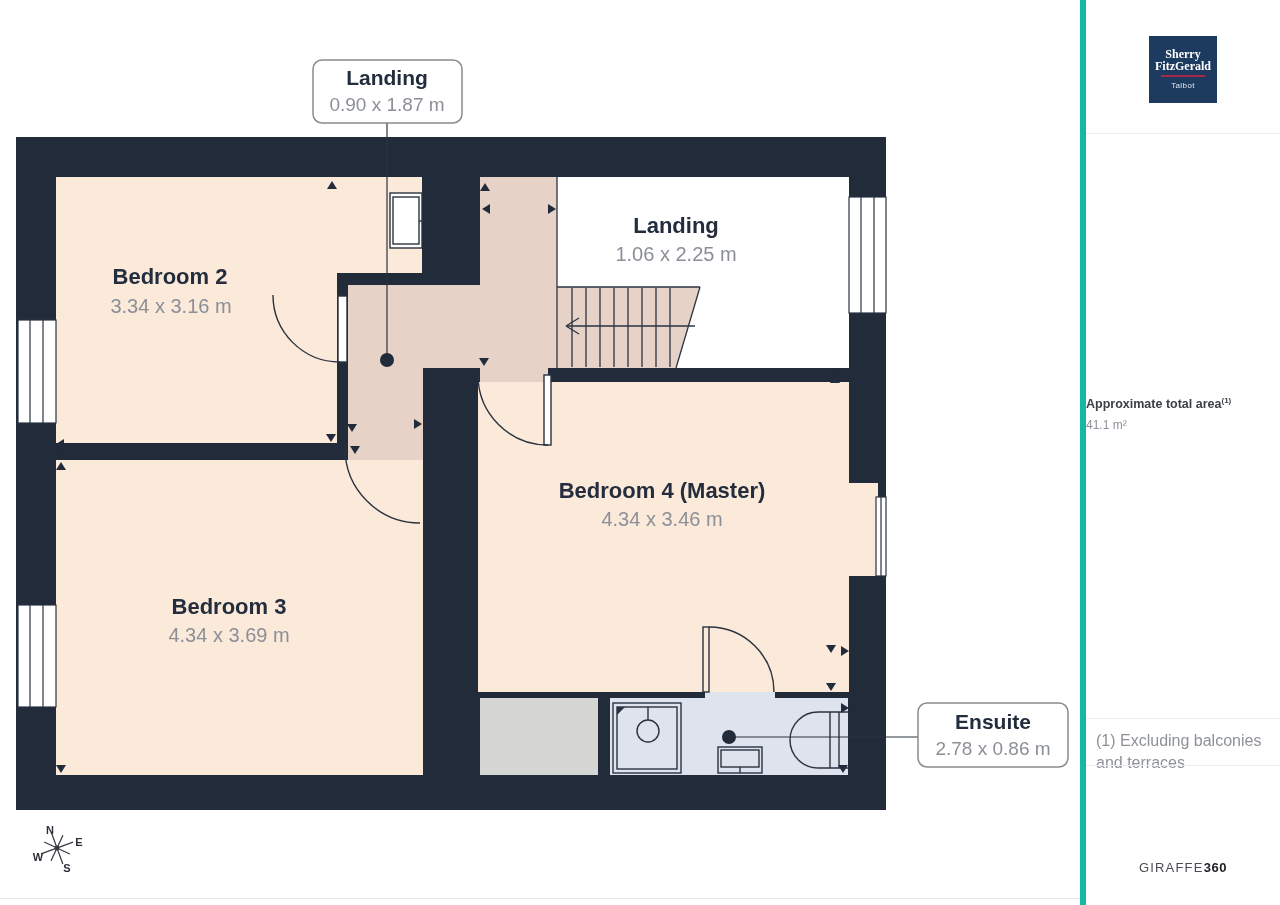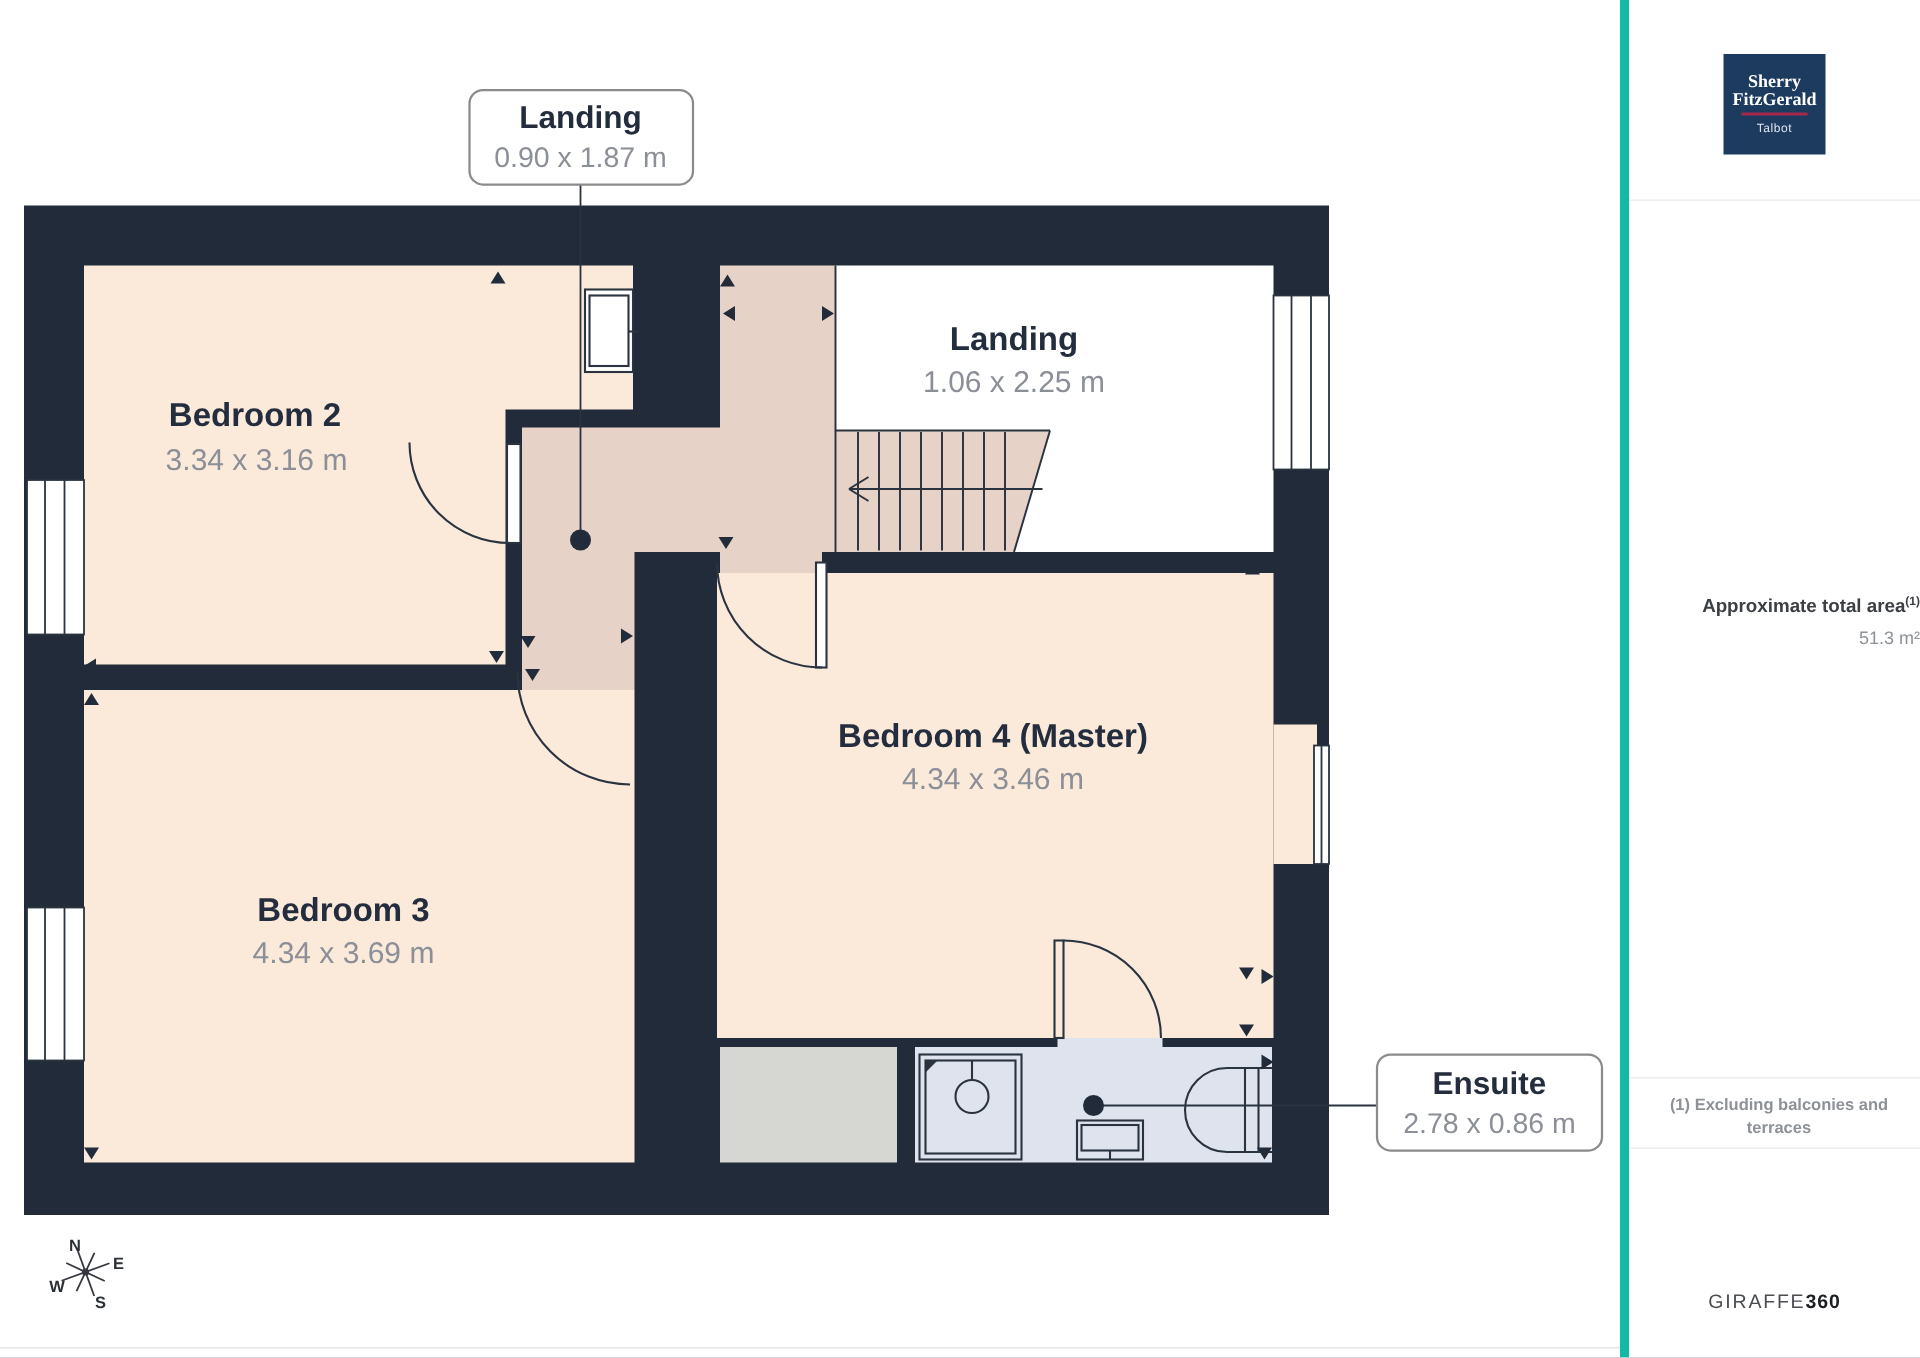"Approximate total area(1)" .area-block { text-align: right -> left }
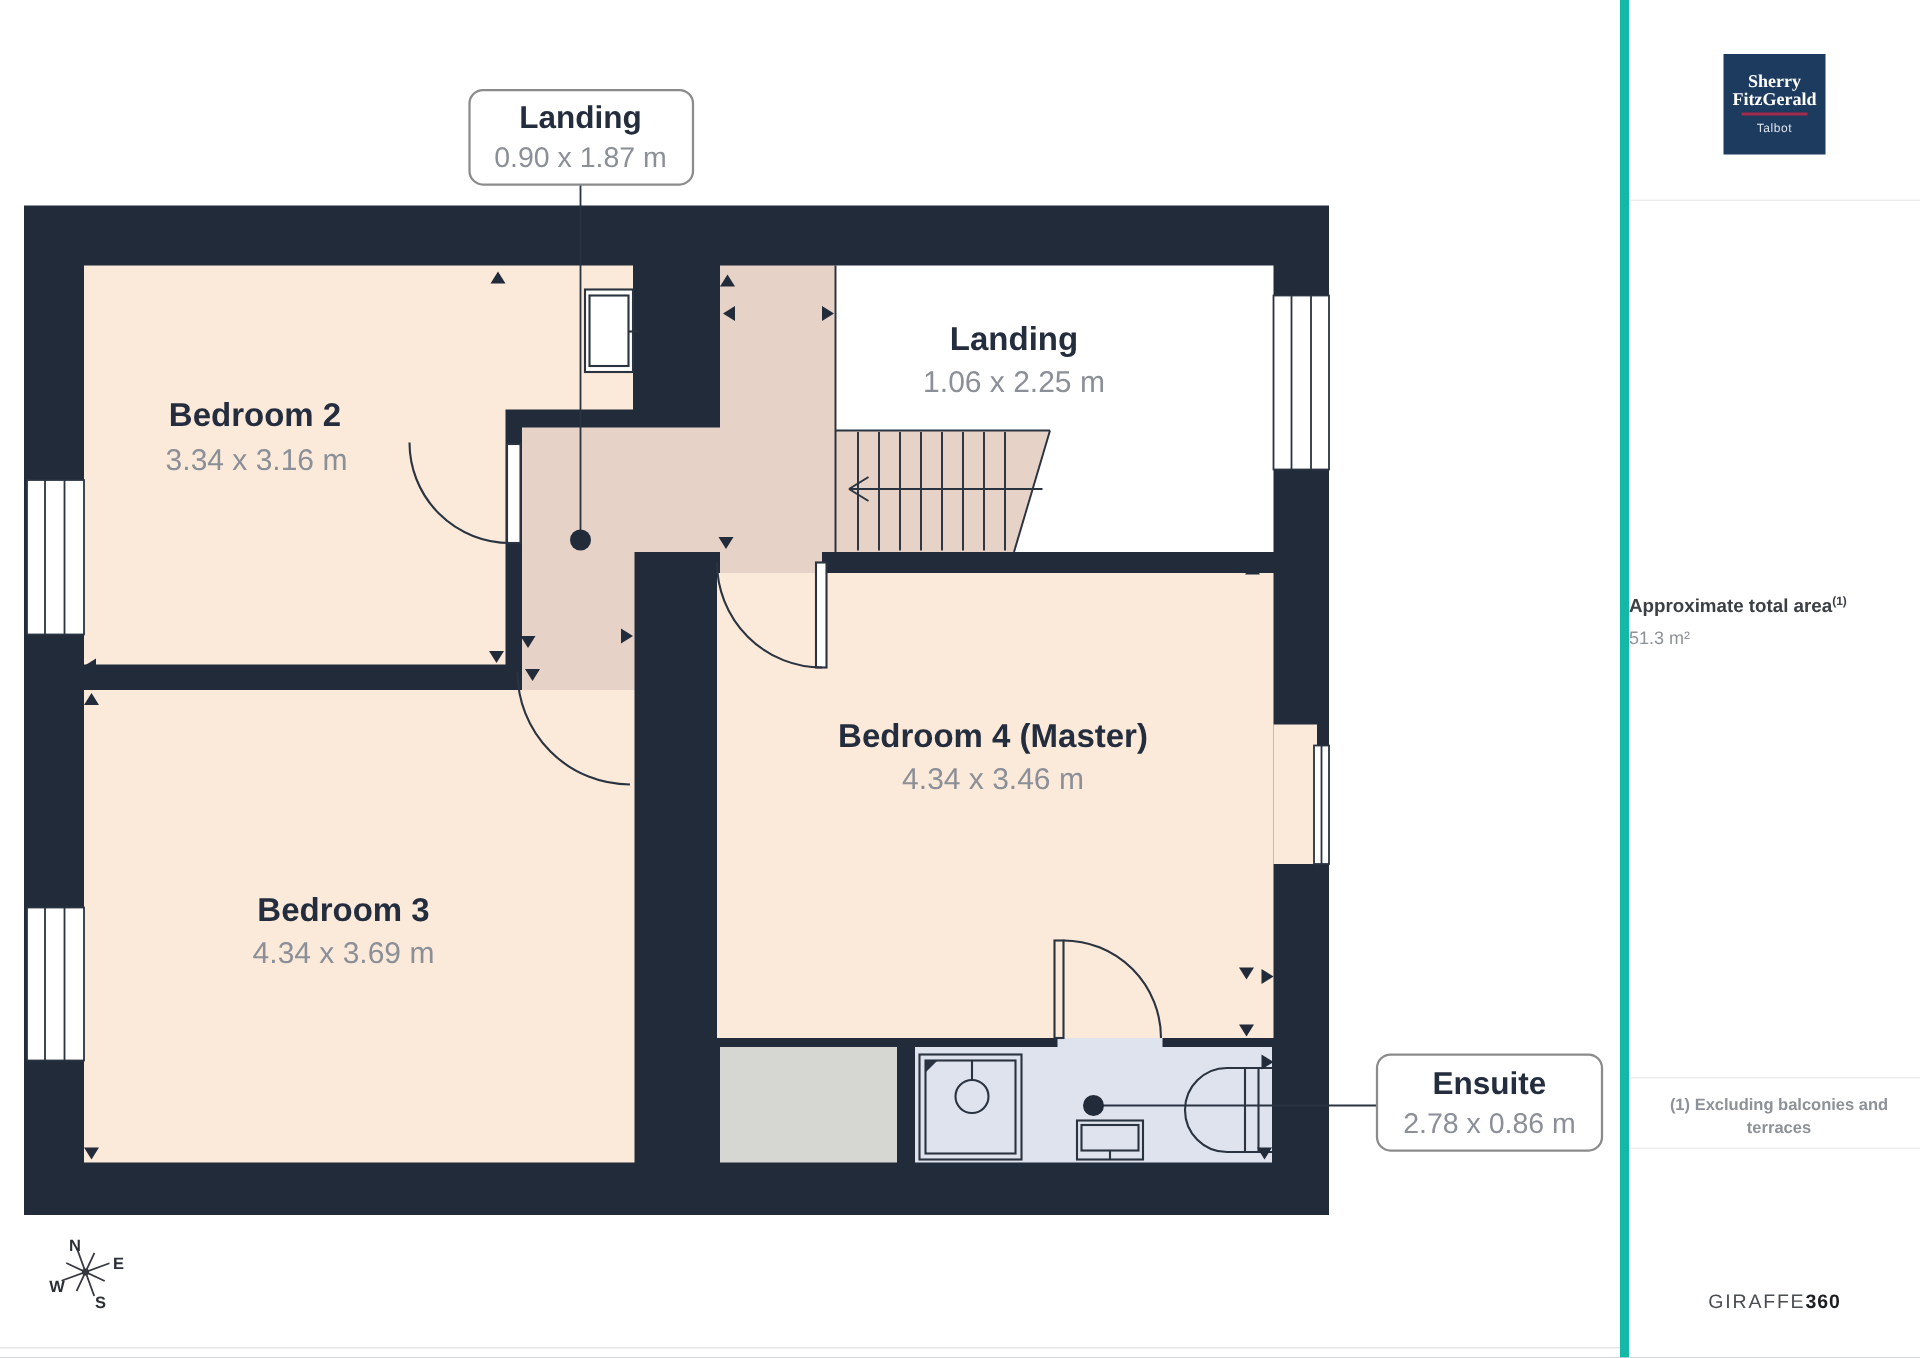"51.3 m²" div.area-value { text: 51.3 -> 41.1 }
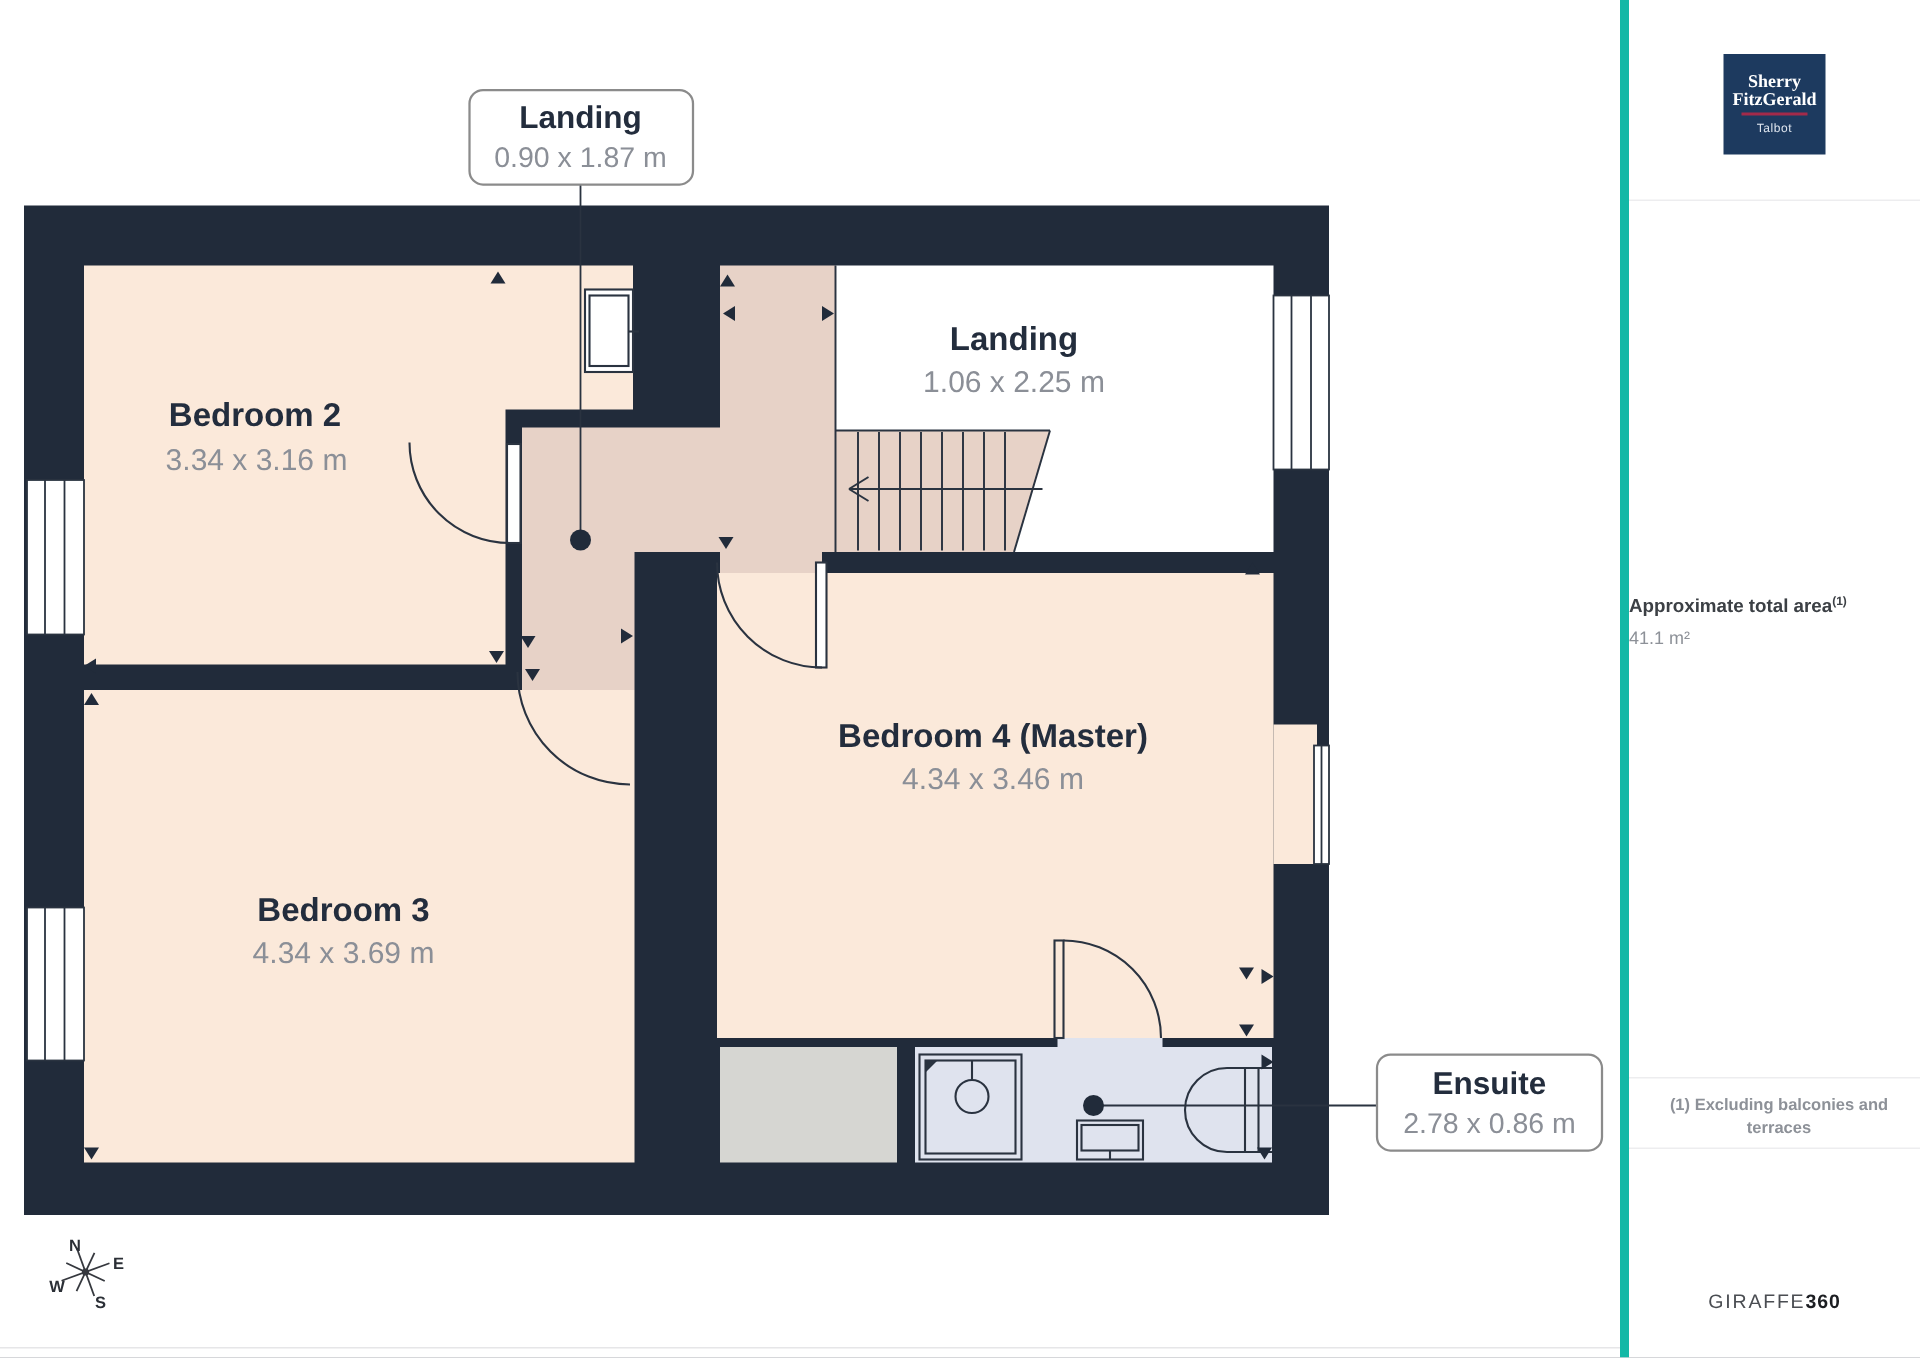"(1) Excluding balconies and terraces" .footnote { font-size: 11px -> 16px; font-weight: bold -> none; text-align: center -> left }
